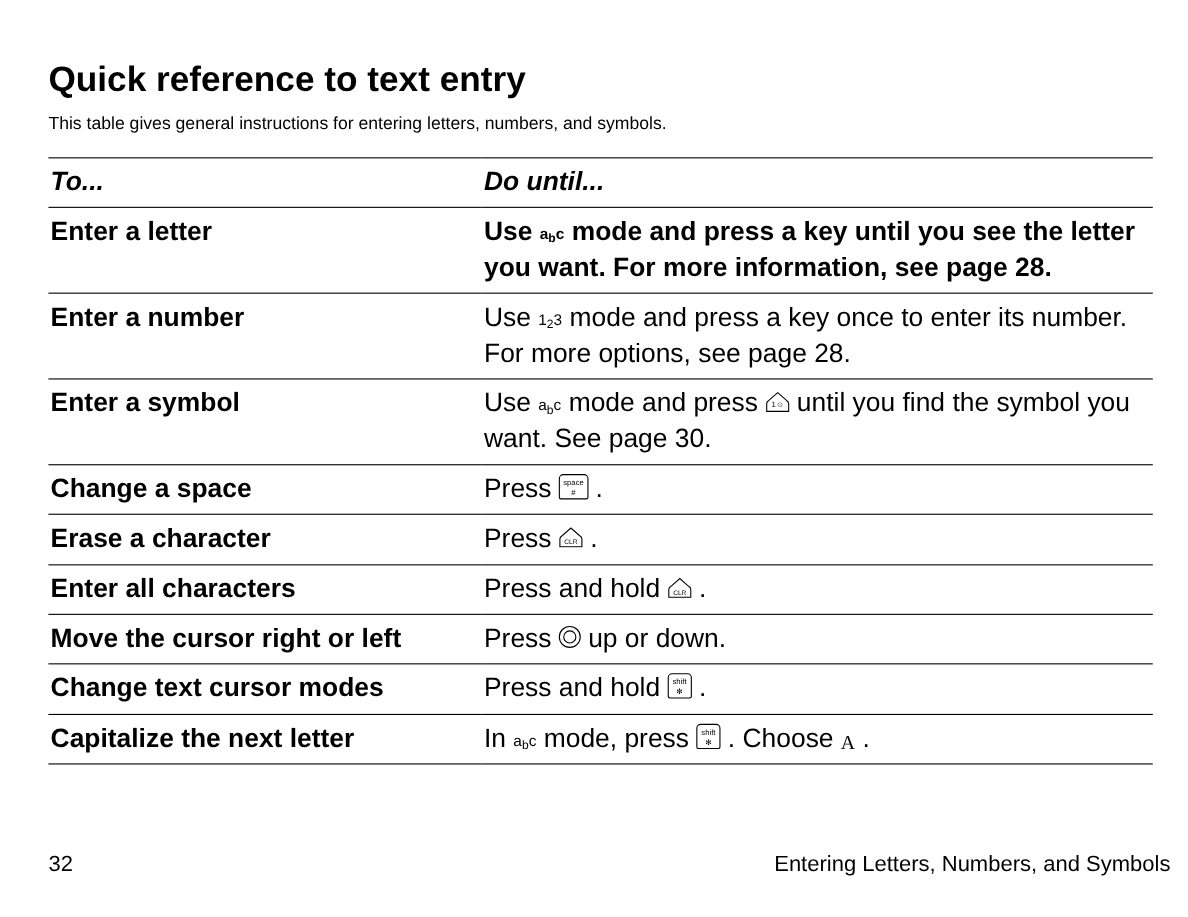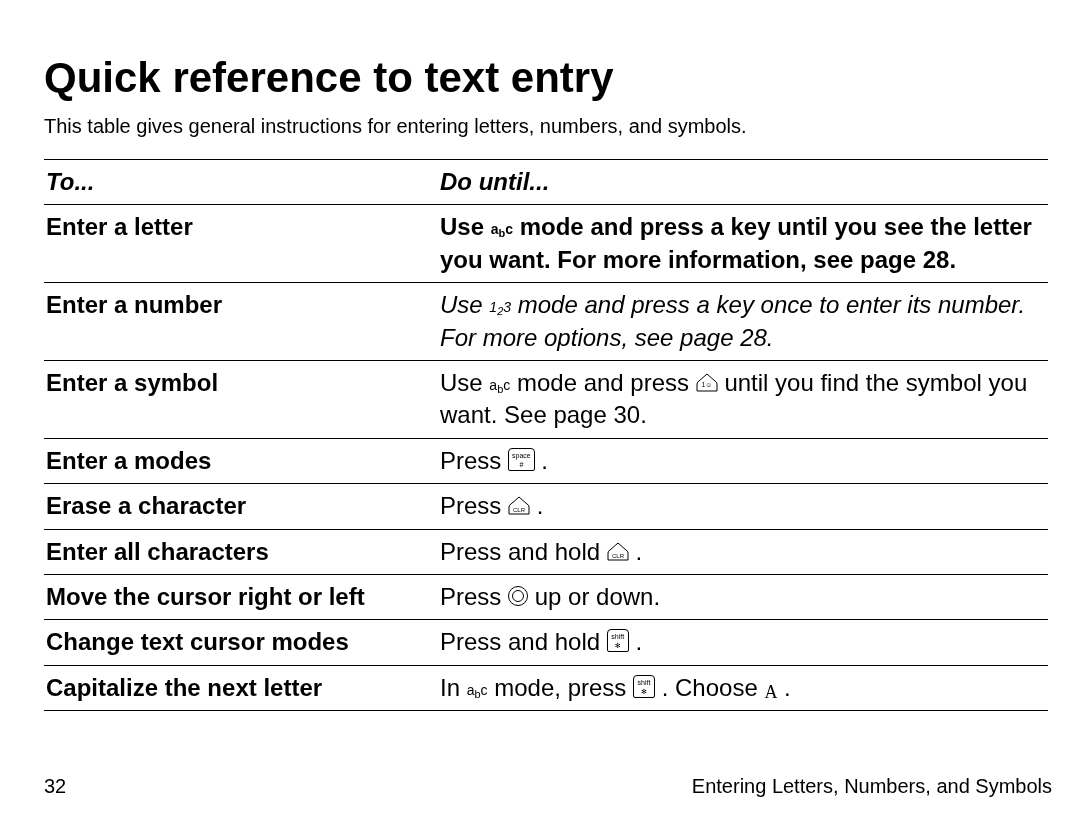"Quick reference to text entry" h1.title { font-size: 42px -> 32px }
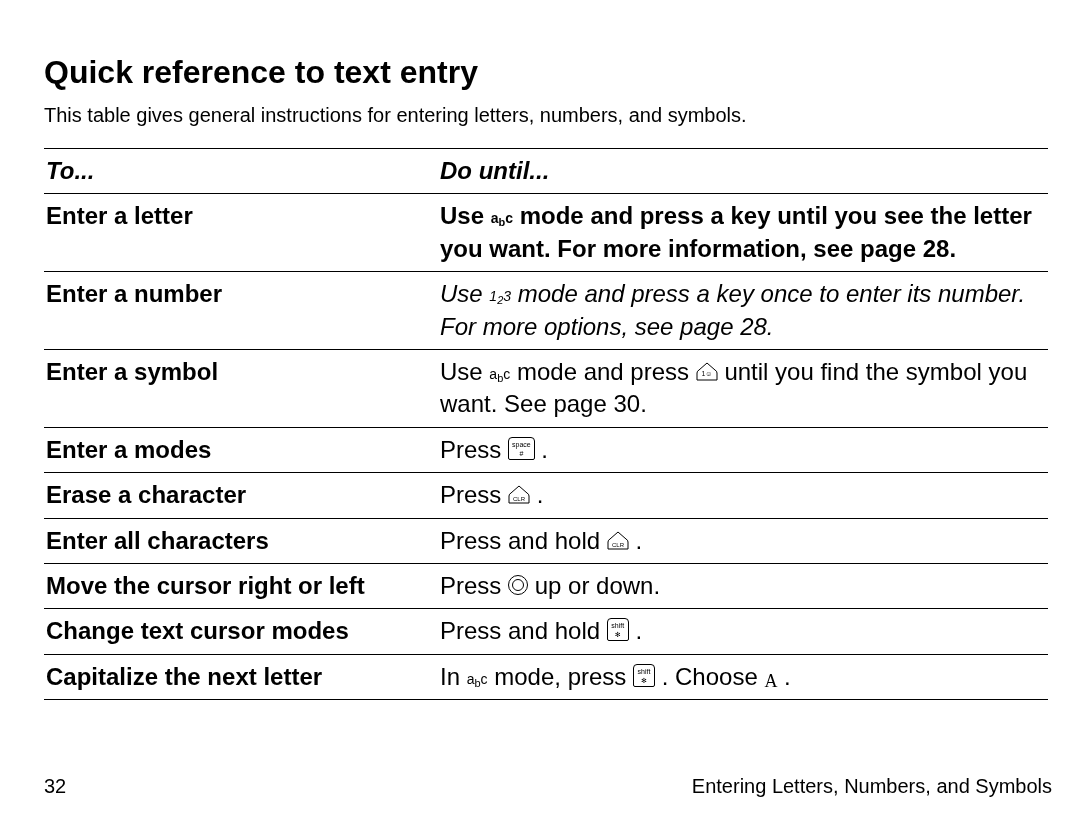"This table gives general instructions" p.intro { font-size: 20px -> 16px }
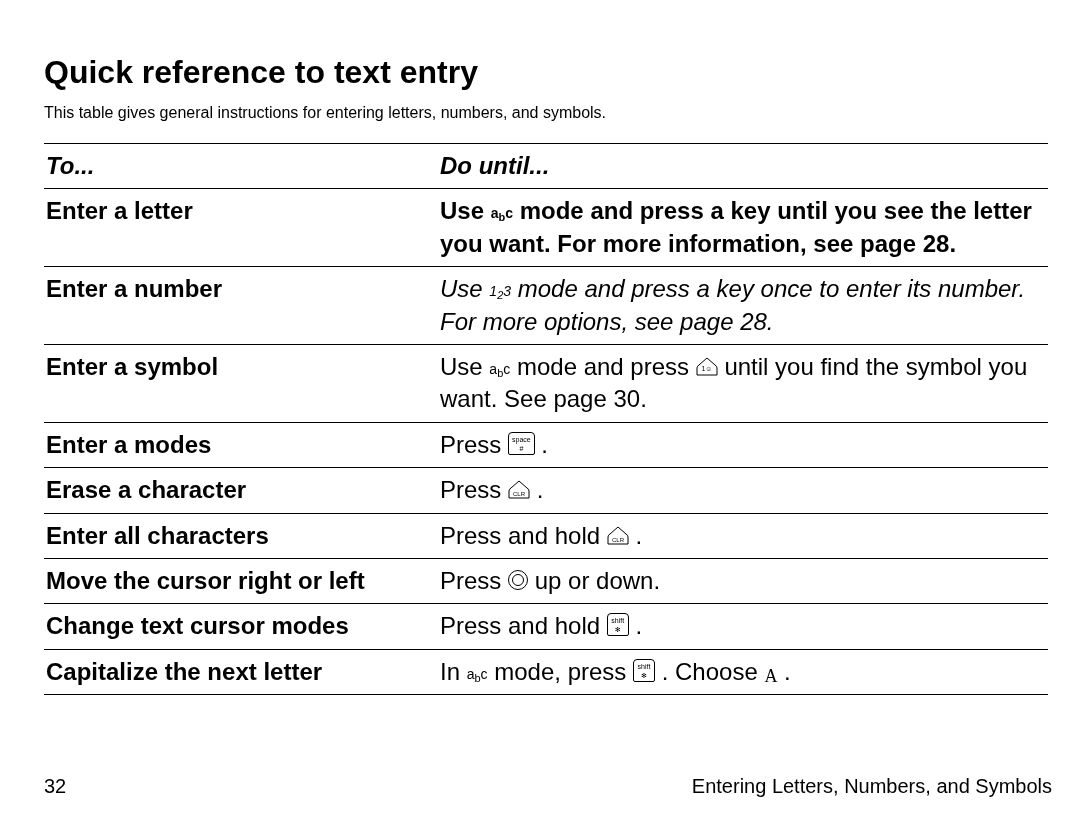"Use 2 mode and press" td.val { font-style: italic -> none }
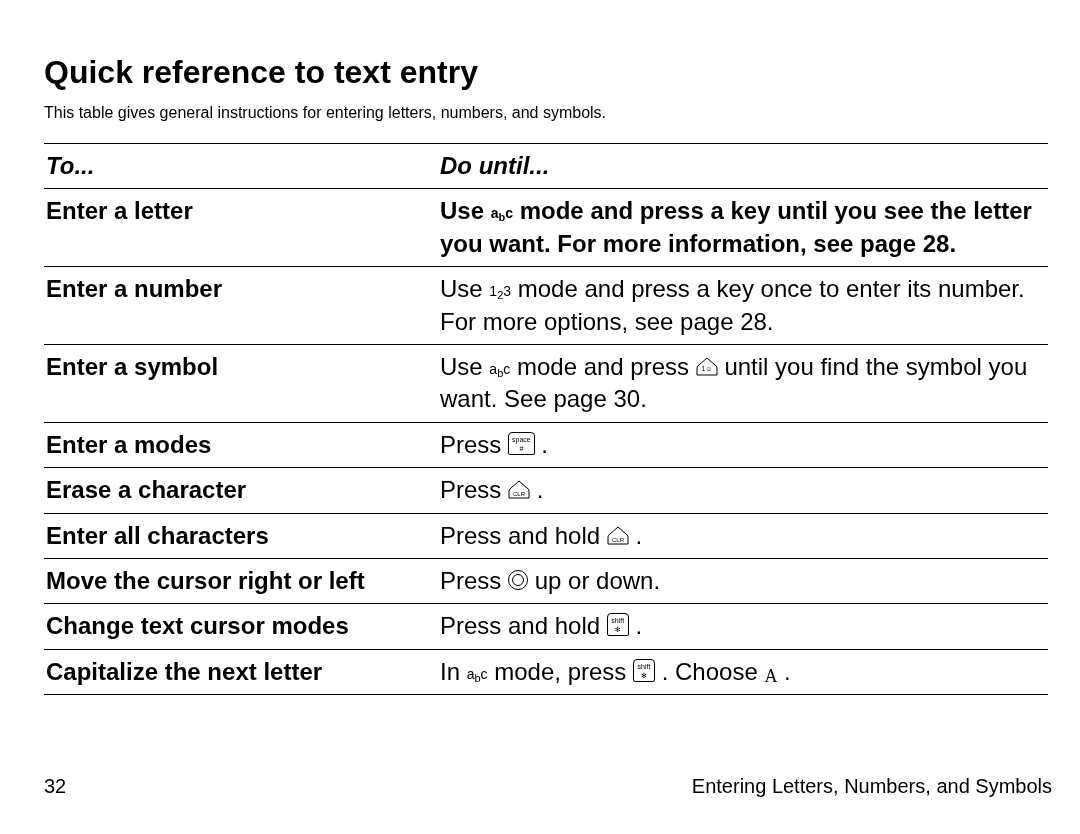"Enter a modes" td.key { text: Enter a modes -> Change a space }
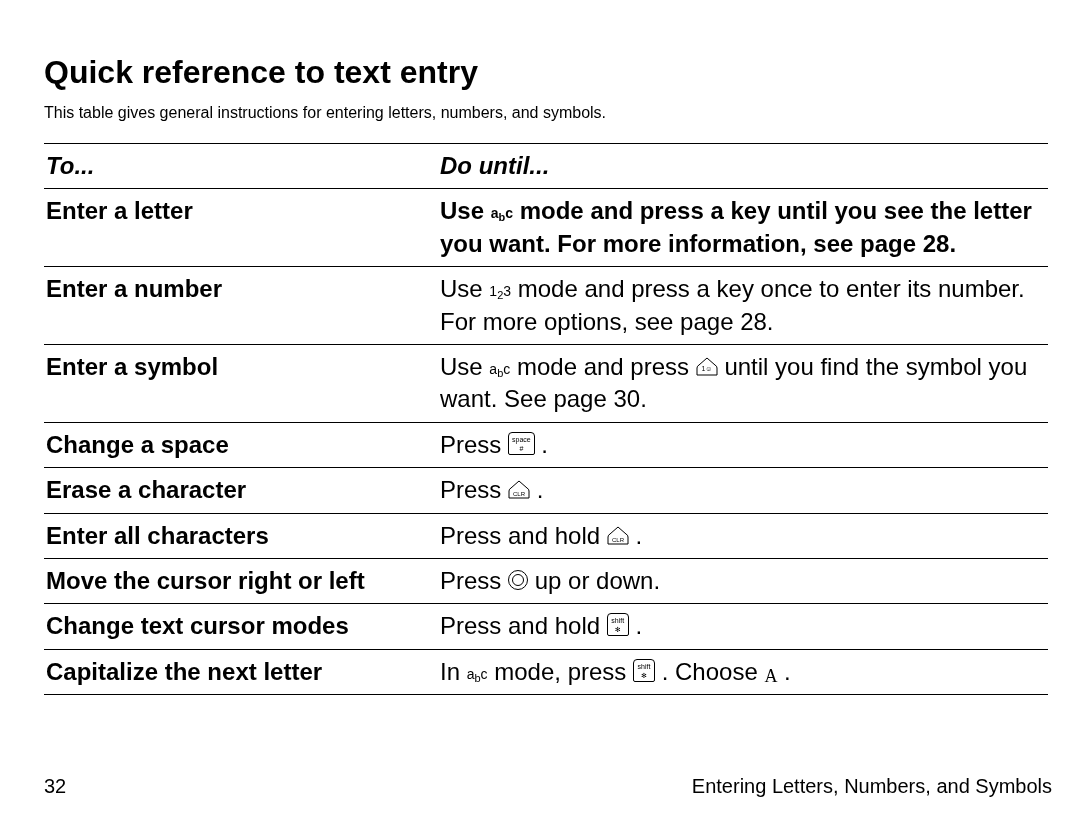"32" .footer { right: 28px -> 16px }
